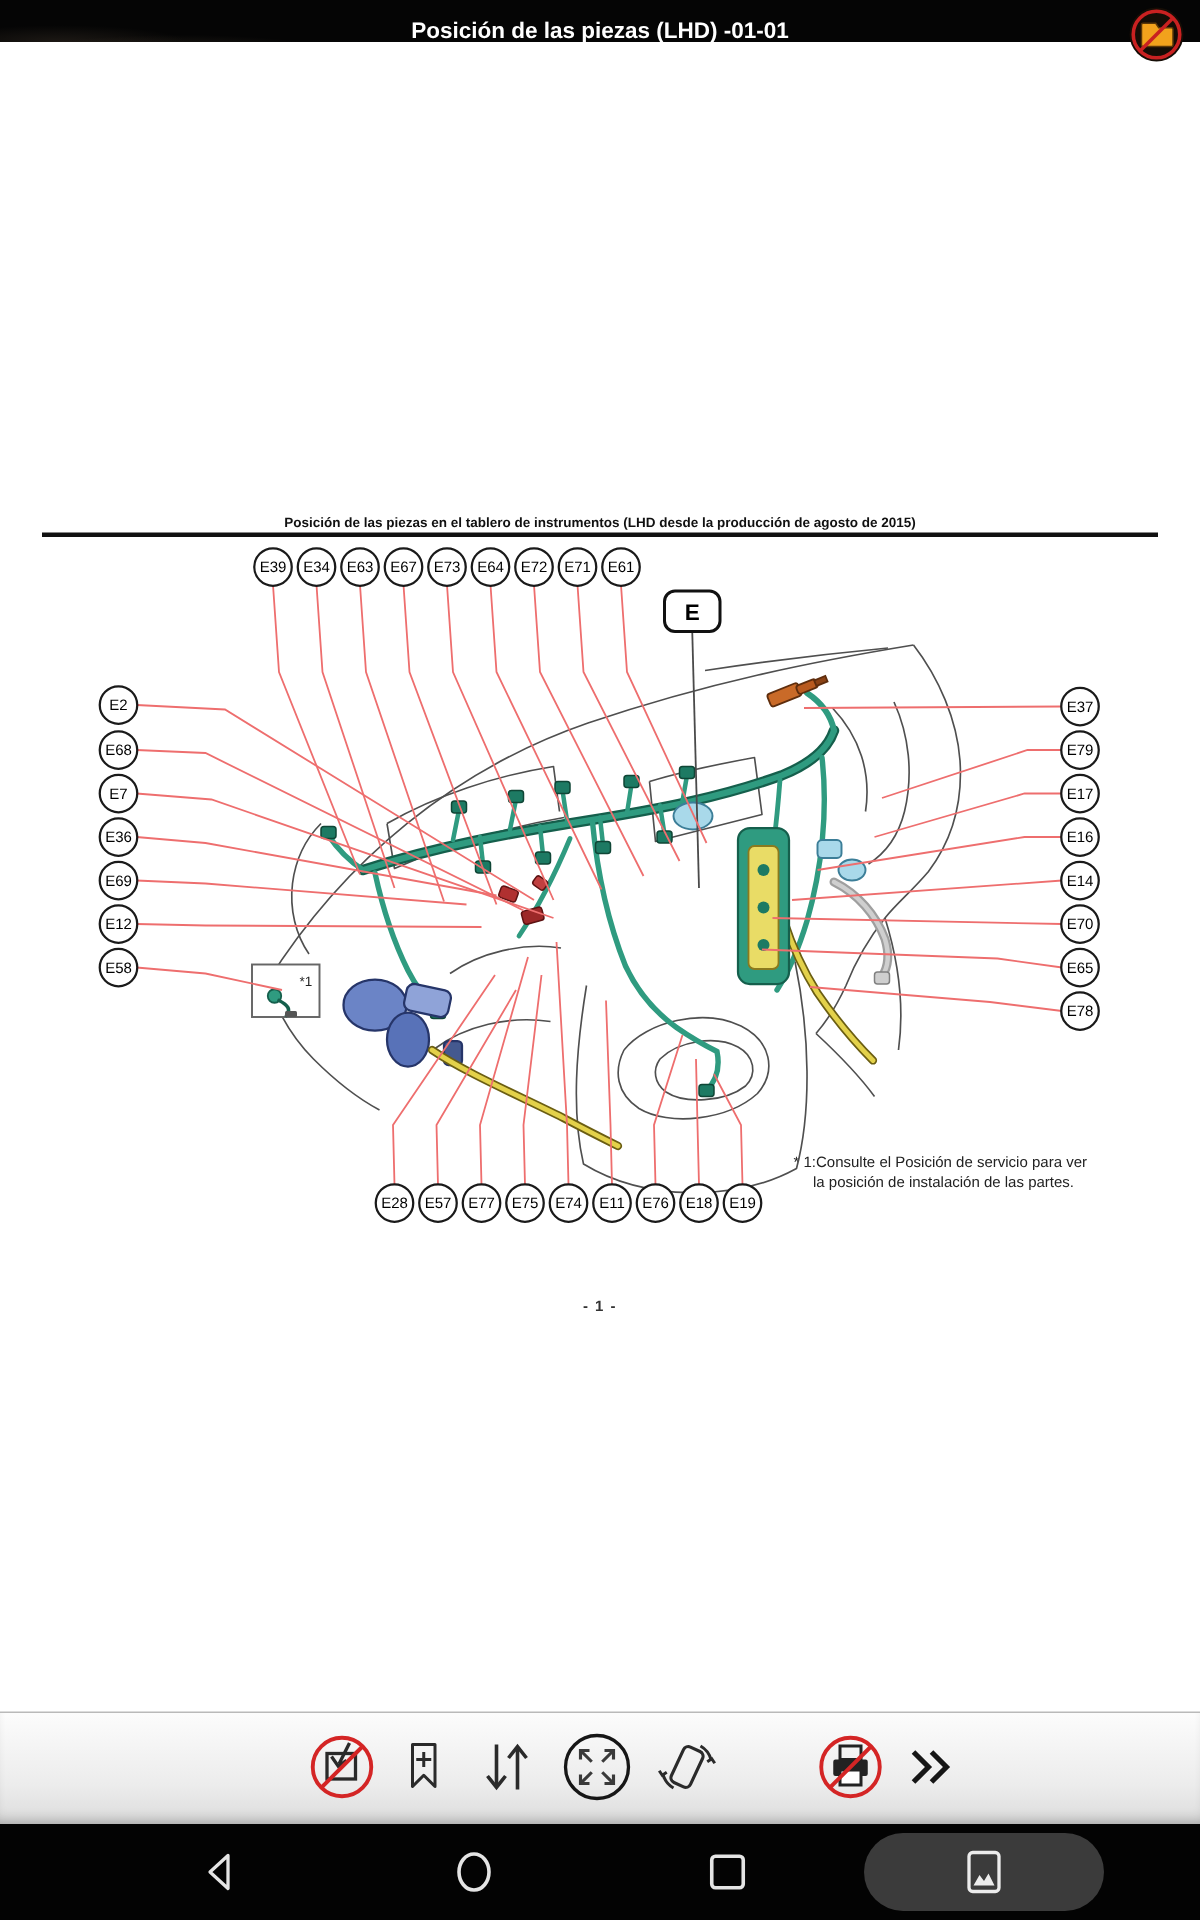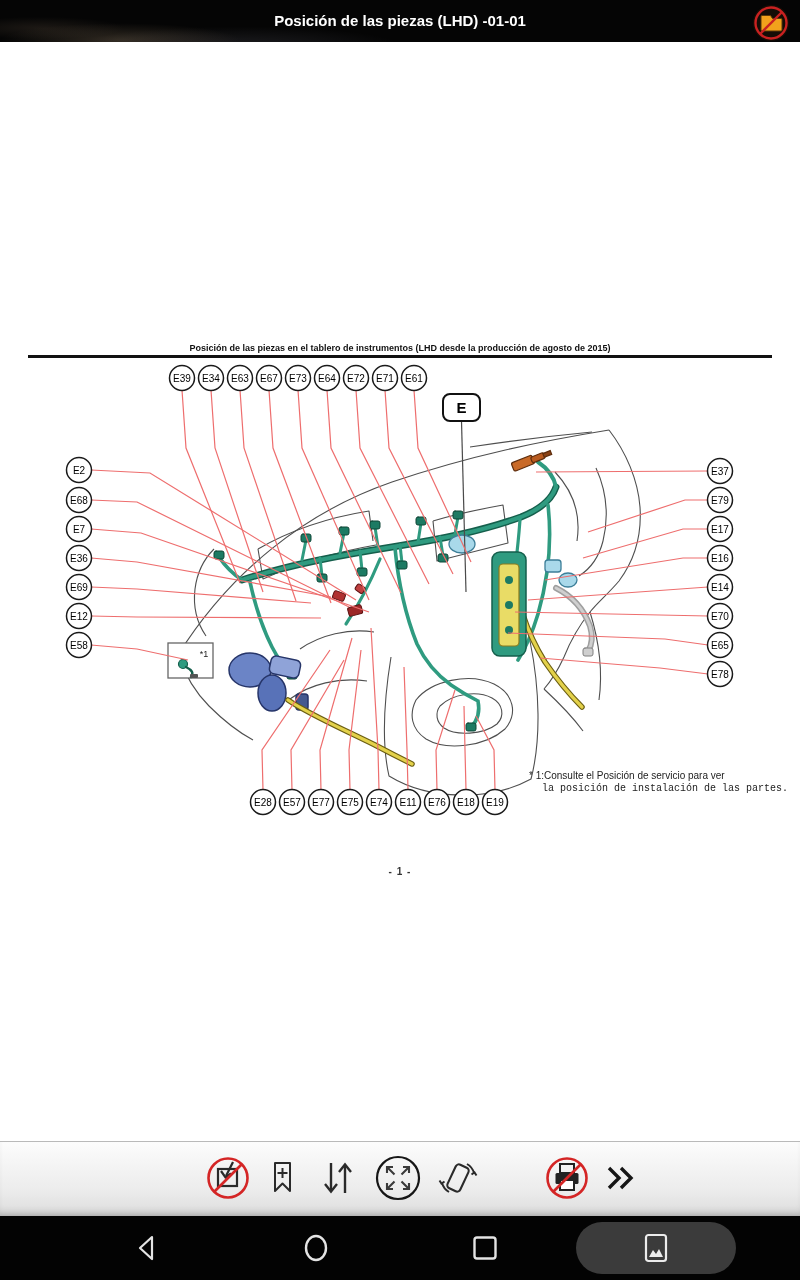"Posición de las piezas (LHD)" .appbar { height: 42px -> 28px }
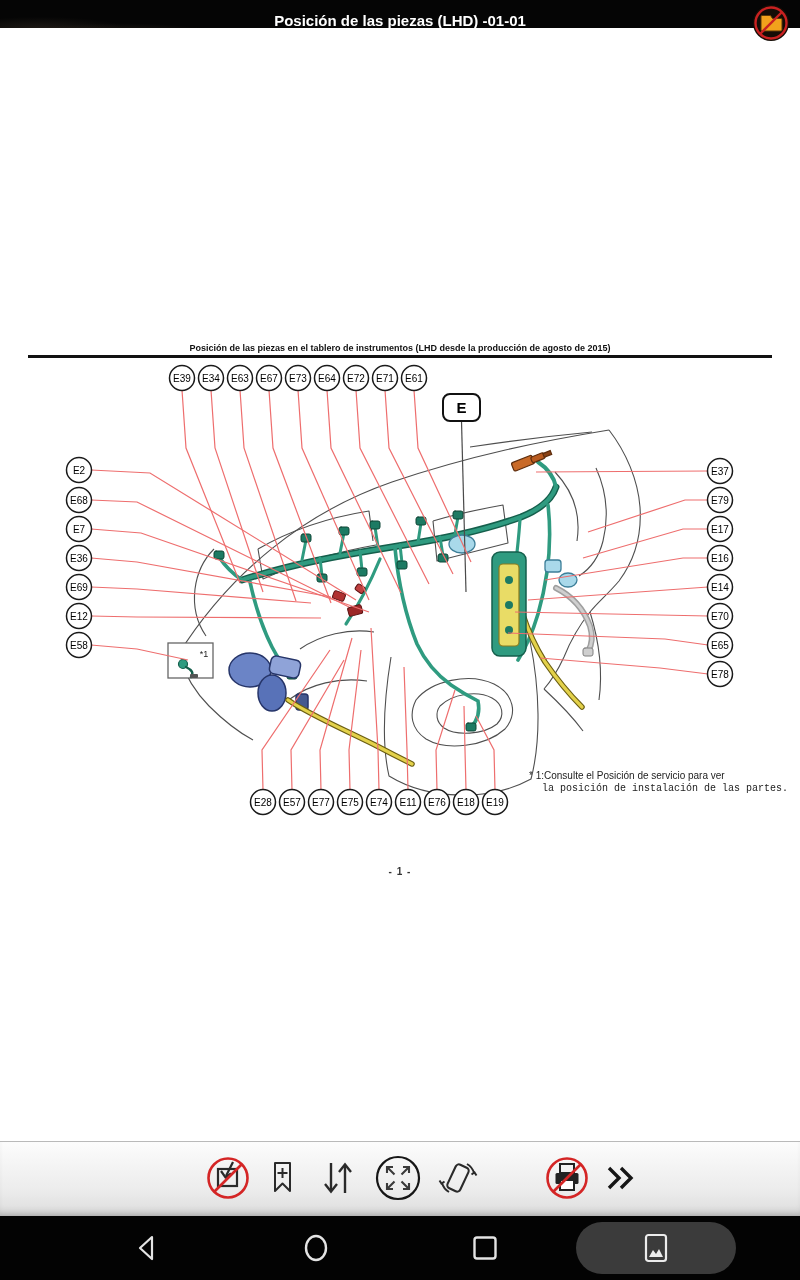"la posición de instalación de" .doc-note .note2 { font-family: Liberation Mono, monospace -> none }
